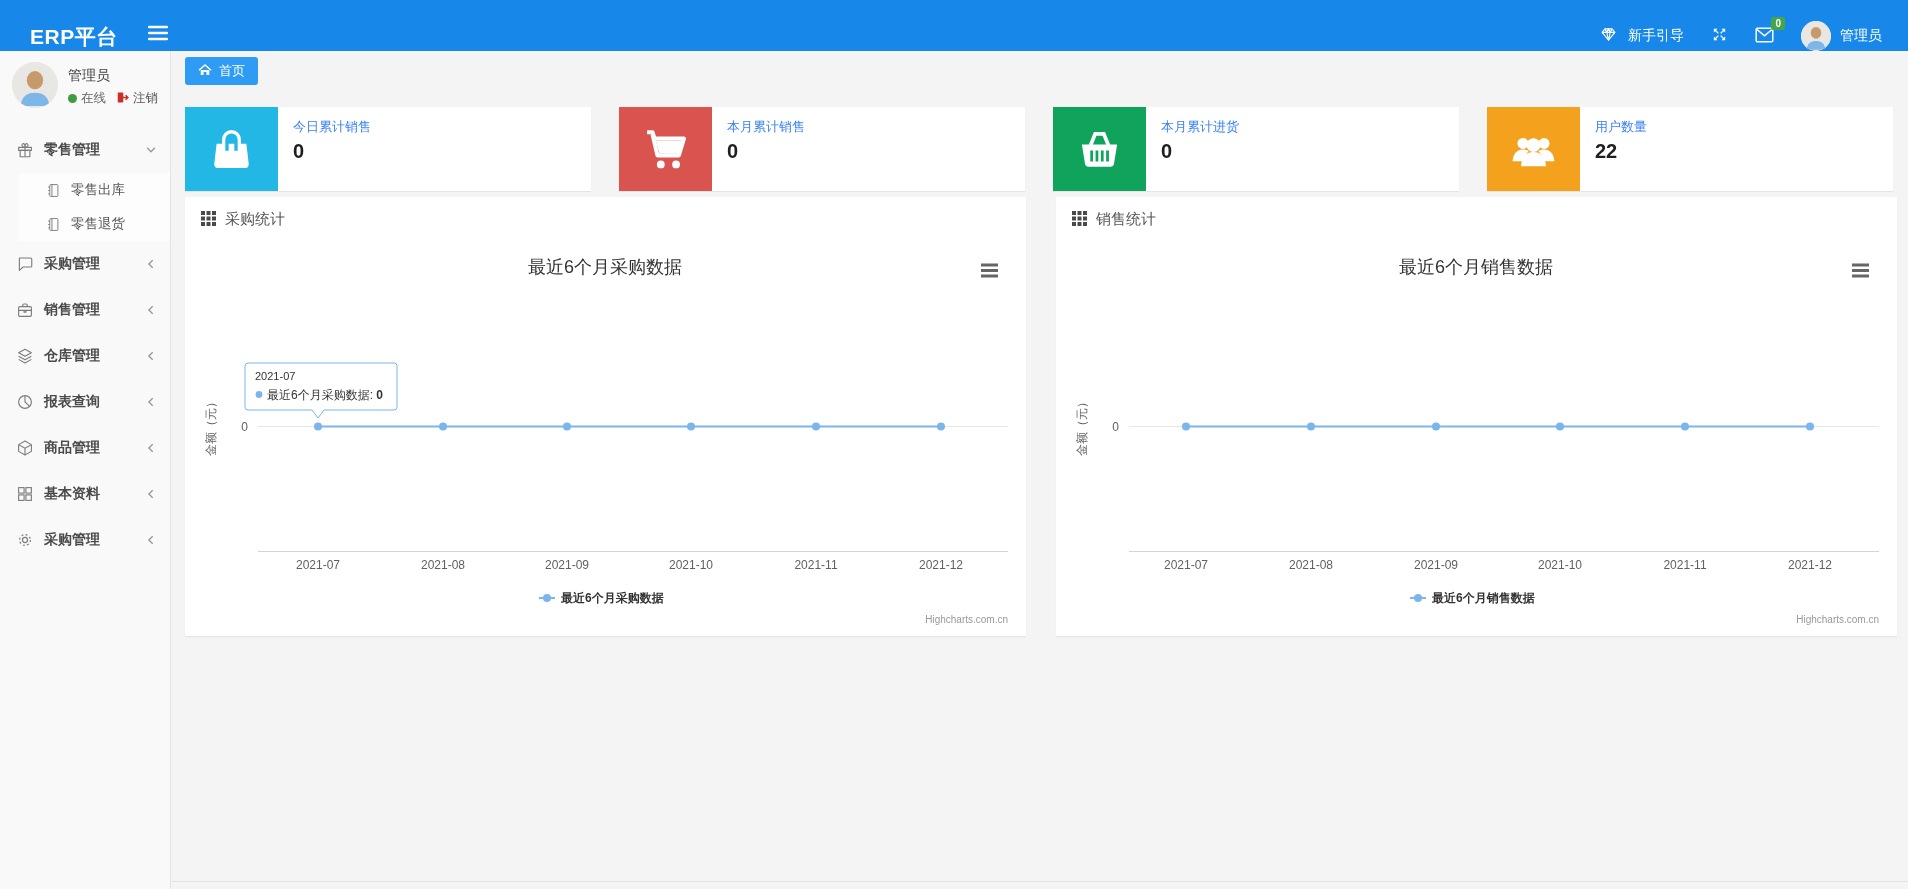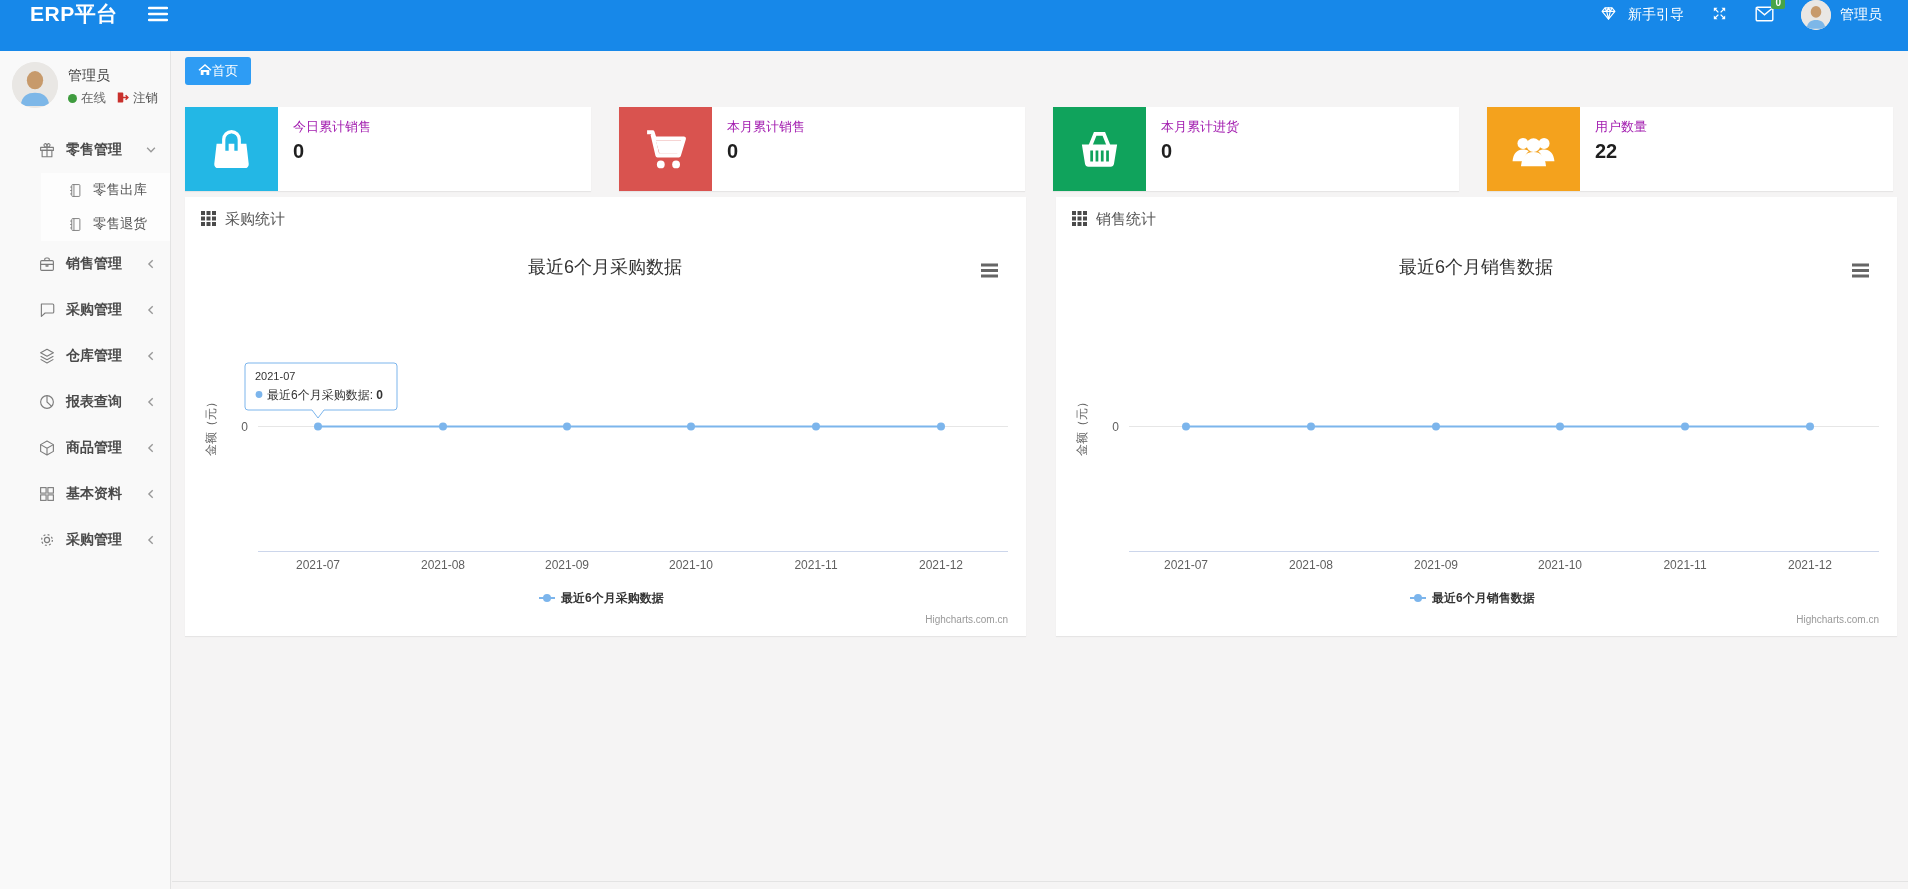"ERP平台" .navbar { align-items: flex-start -> flex-end }
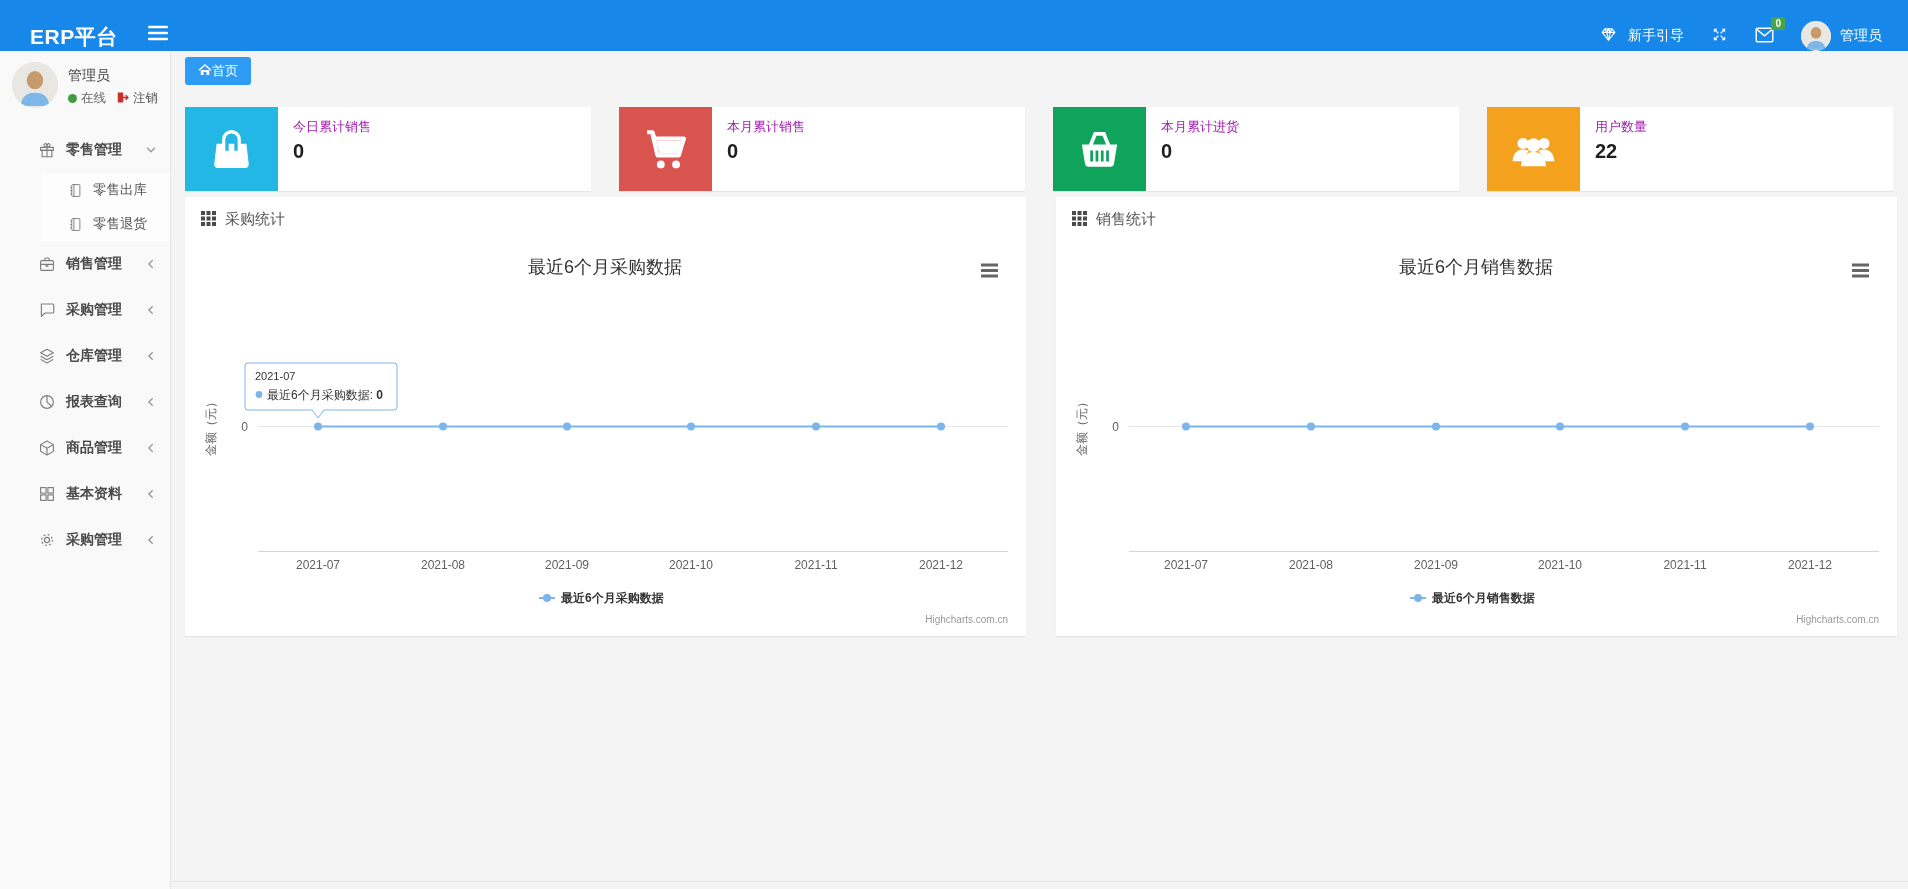"首页" .tab { gap: none -> 7px }
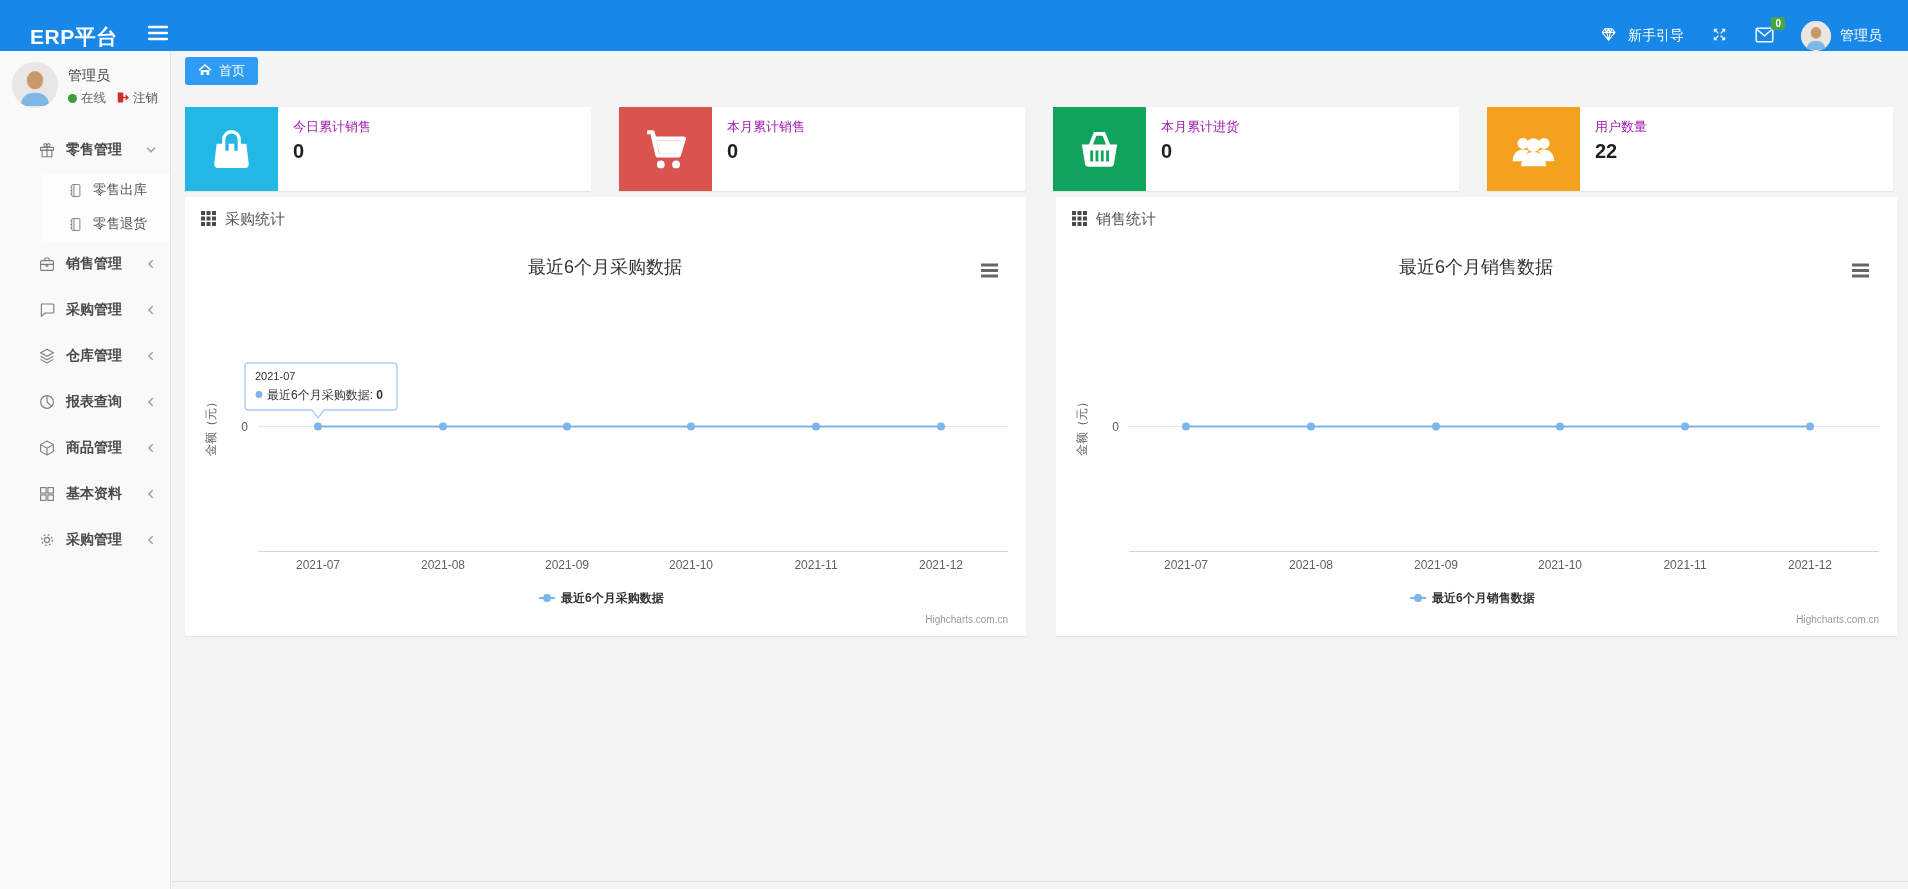"今日累计销售" .card-label { color: #a21caf -> #3b82f6 }
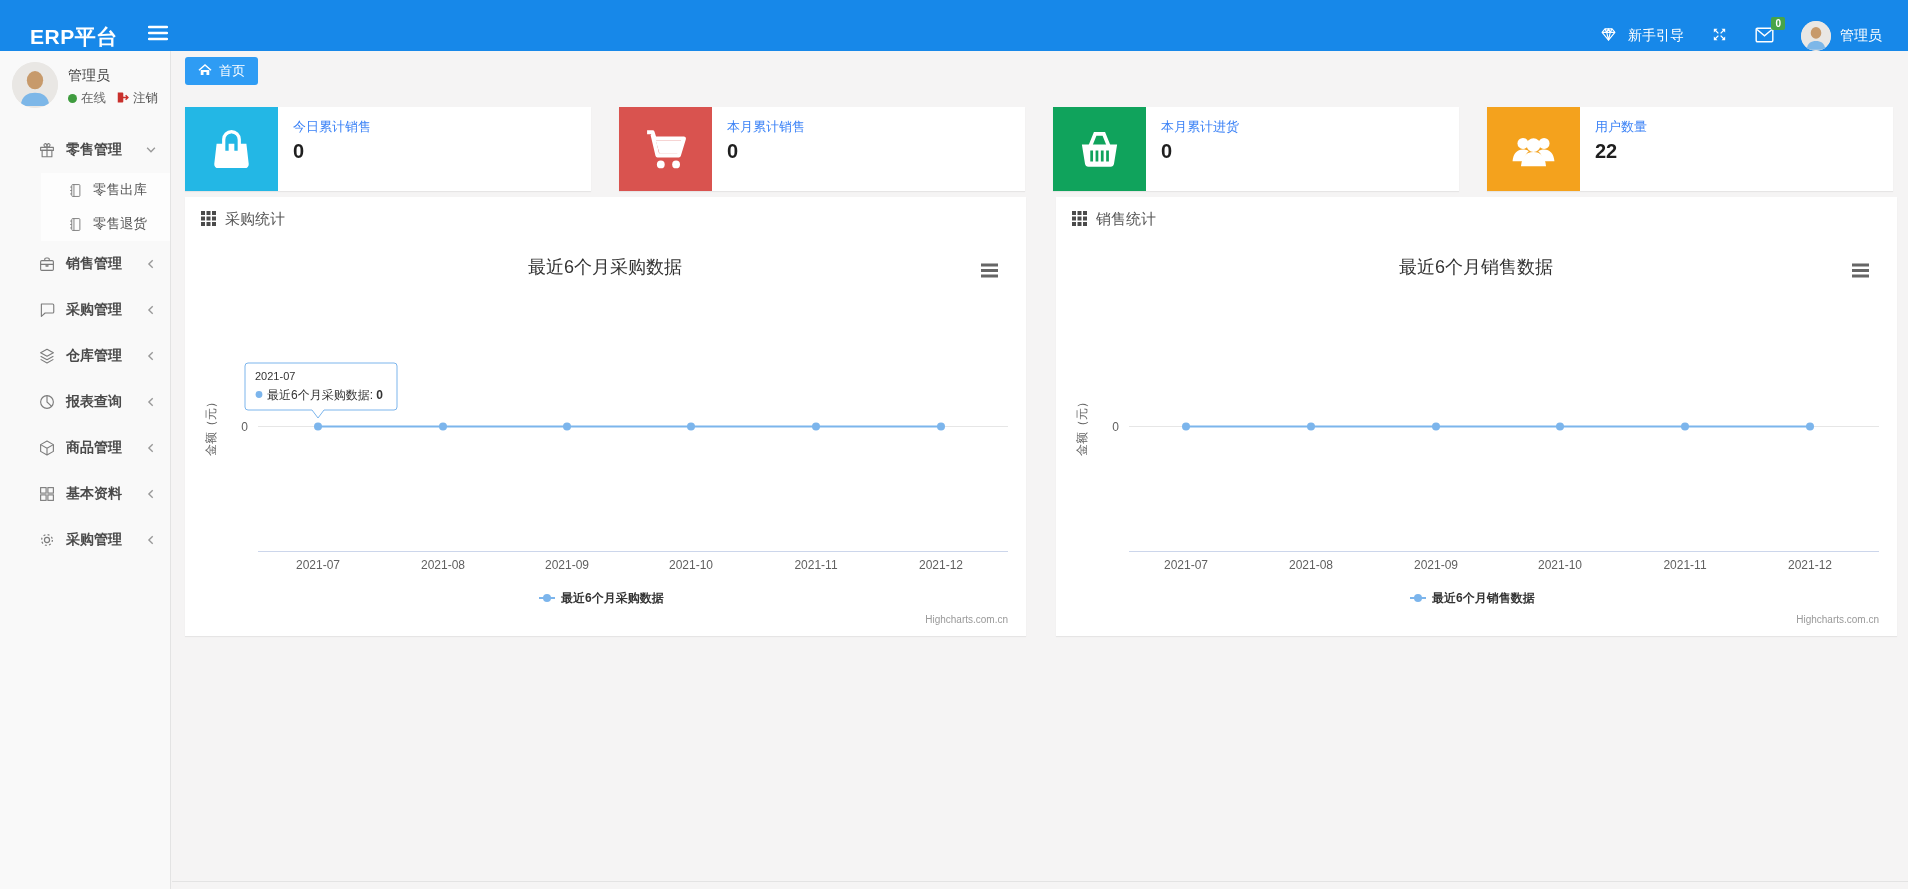"零售管理" .menu { padding-left: 22px -> none }
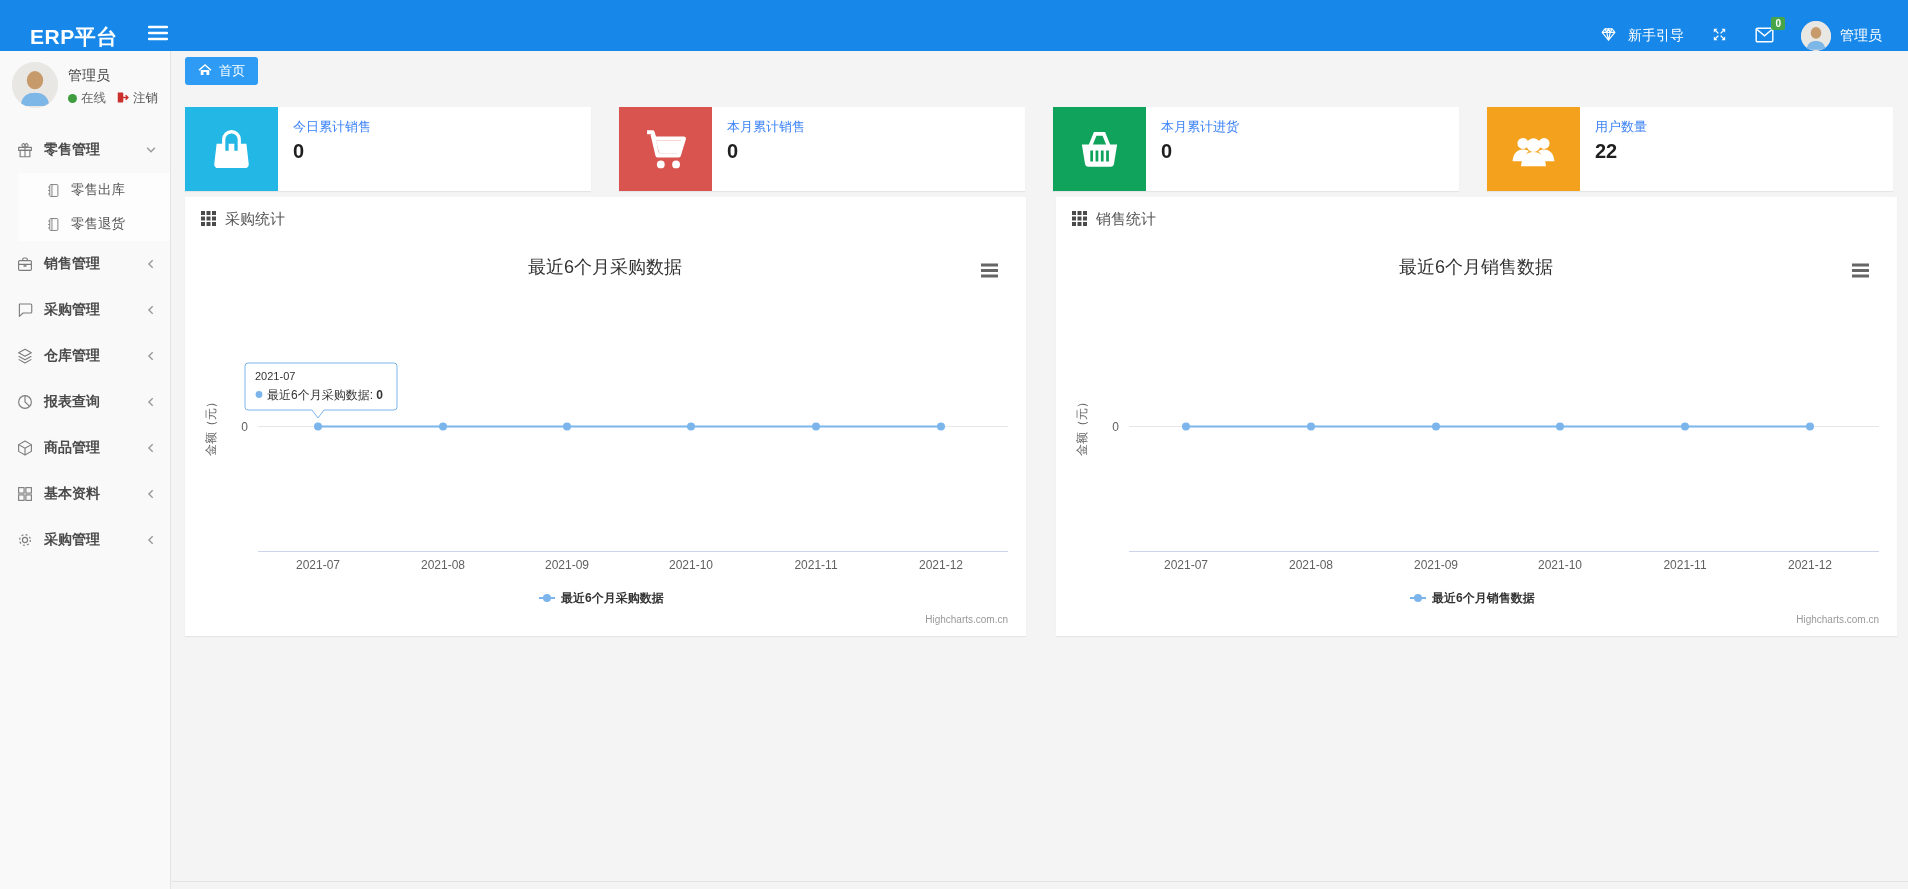"销售管理" div.menu-item { order: before "采购管理" -> after "采购管理" }
